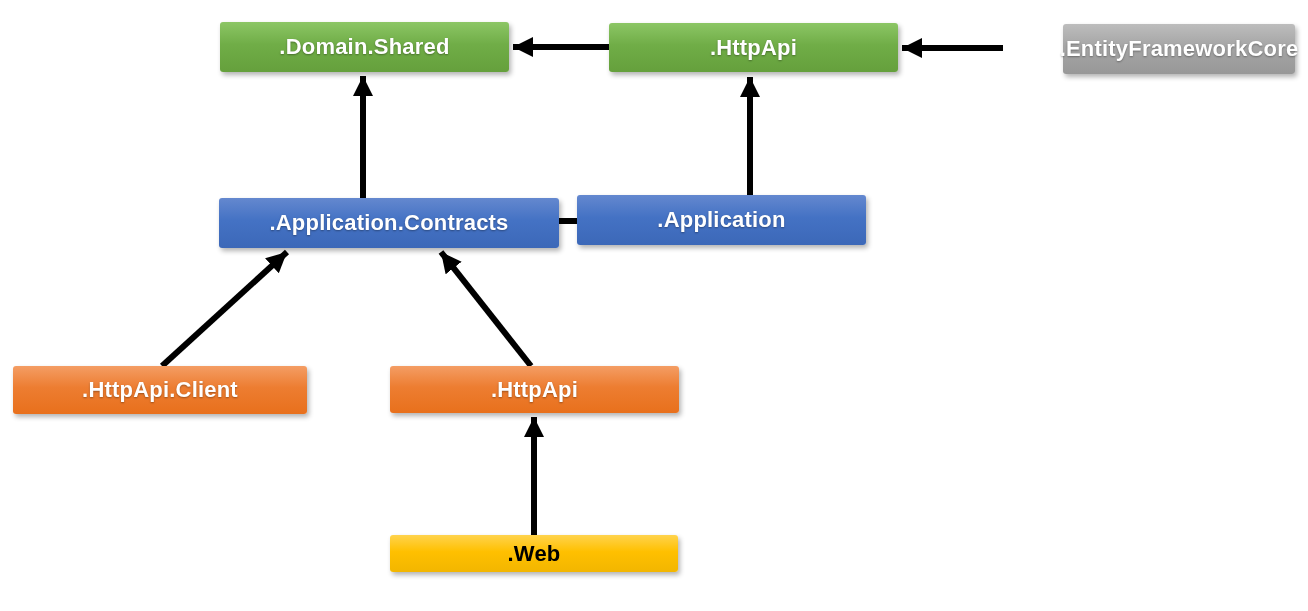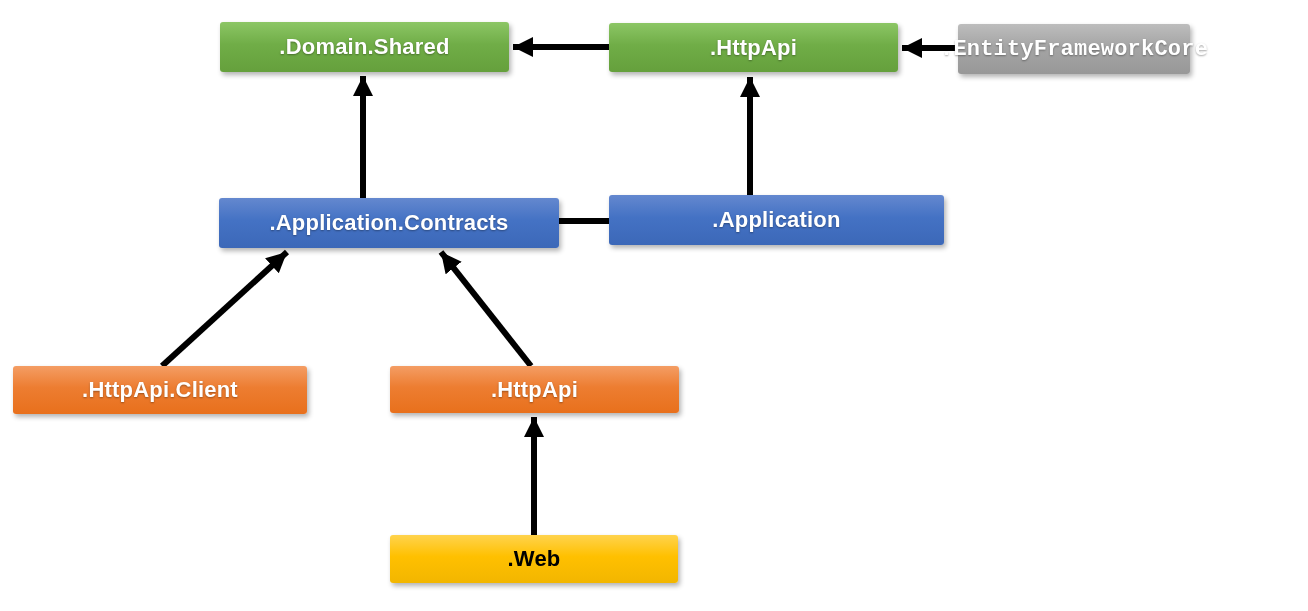".EntityFrameworkCore" div.node { font-family: Liberation Mono, monospace -> none; left: 958px -> 1063px }
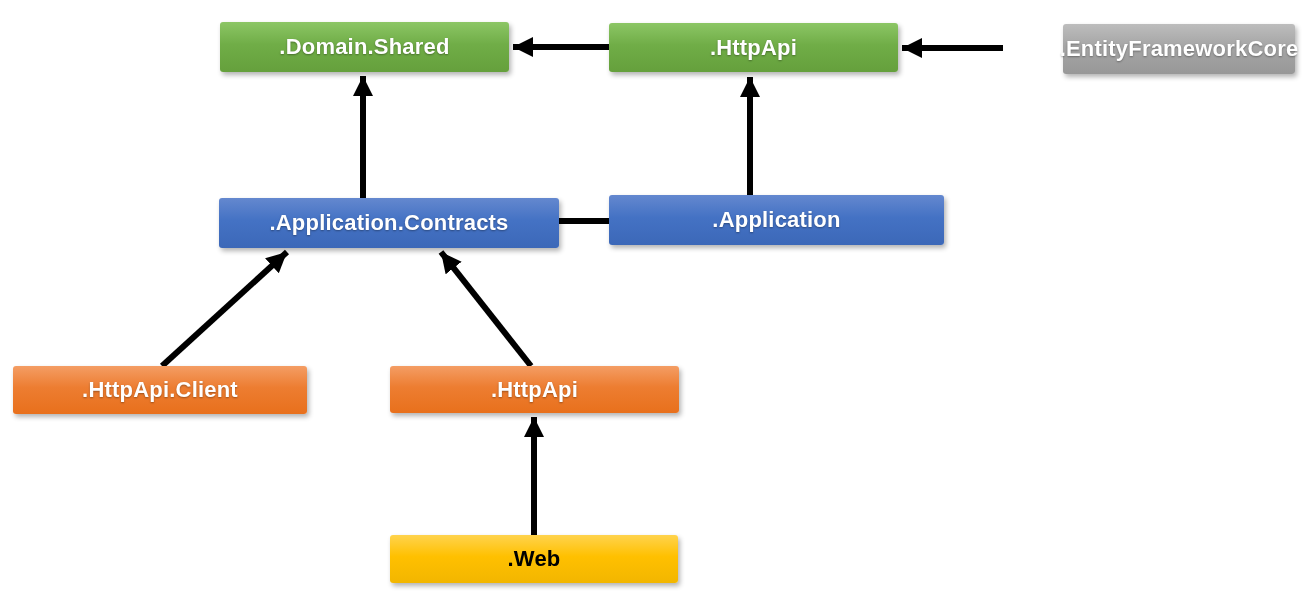".Application" div.node { left: 609px -> 577px; width: 335px -> 289px }
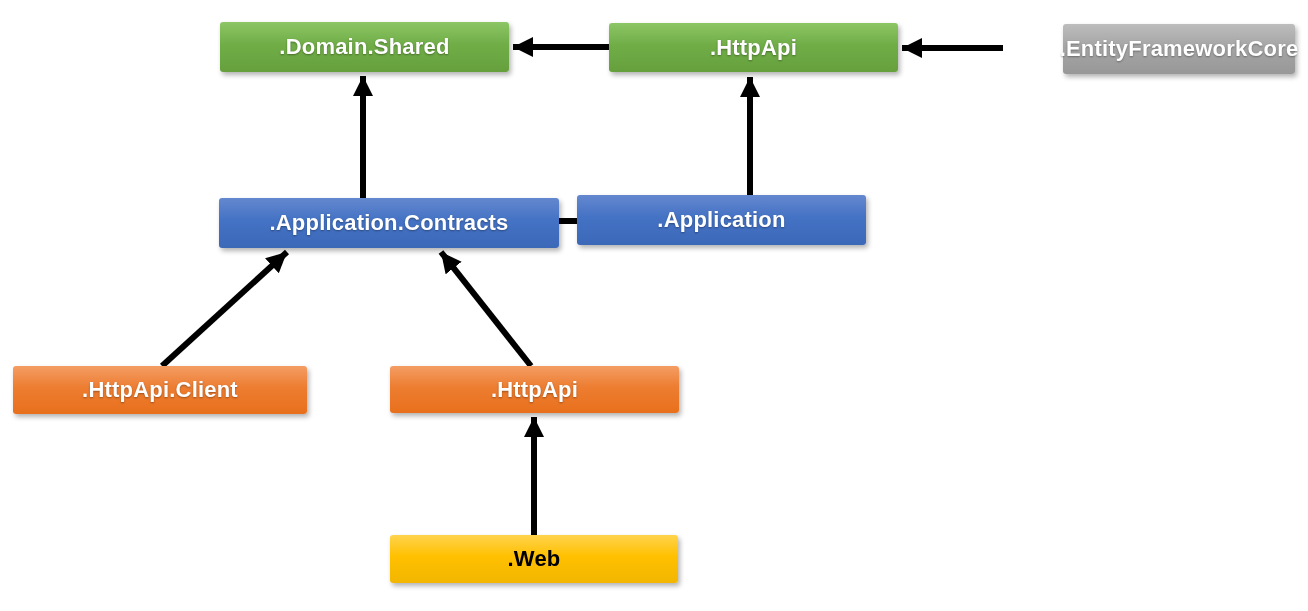".Web" div.node { height: 48px -> 37px }
